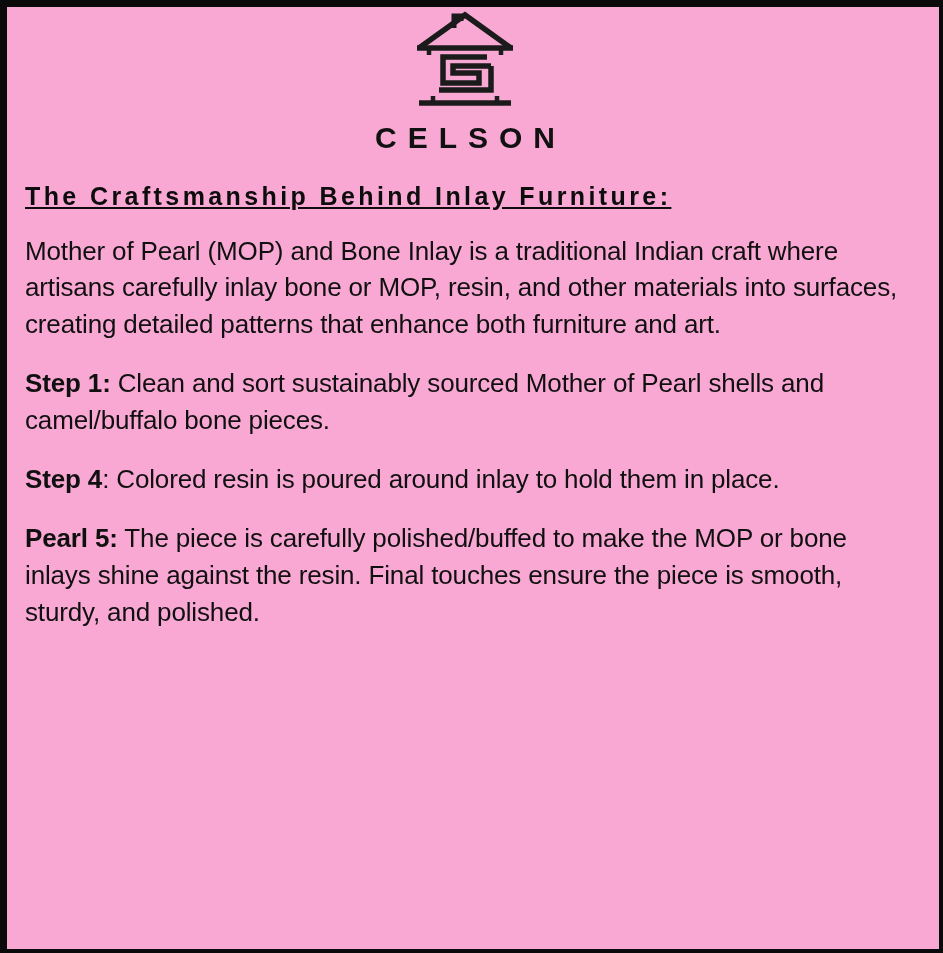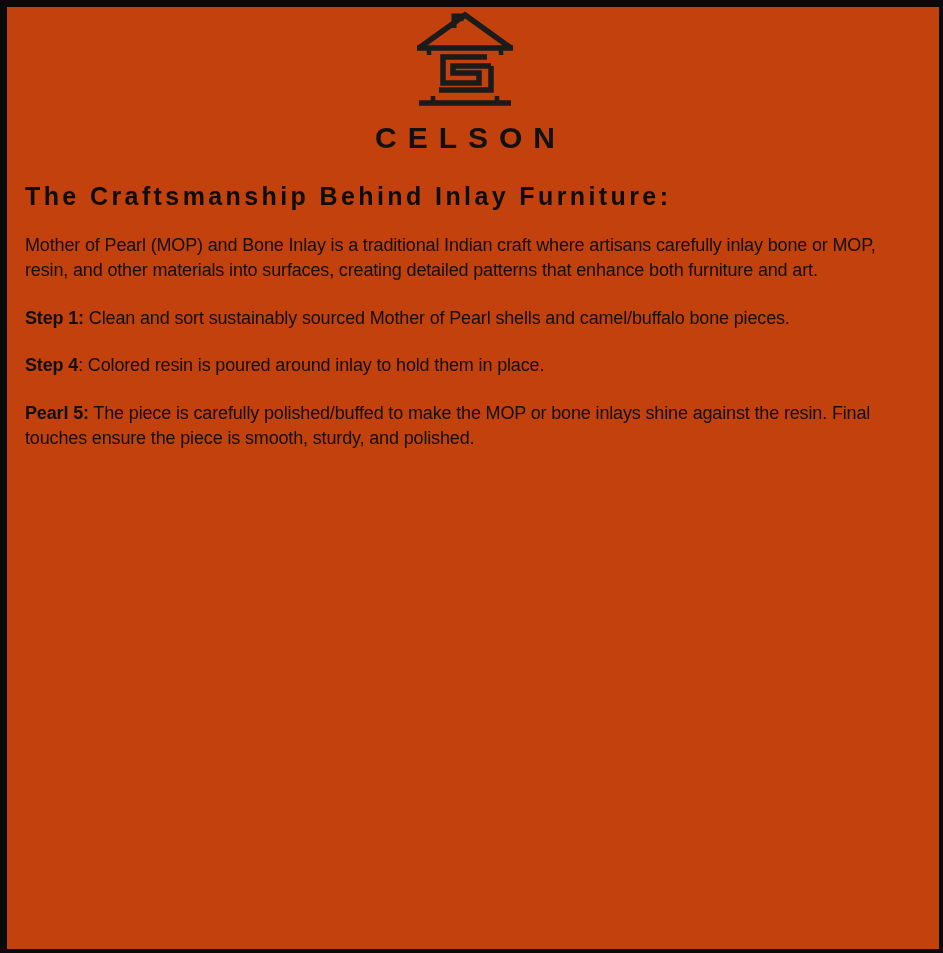"CELSON" #poster { background: #c2410c -> #f9a8d4 }
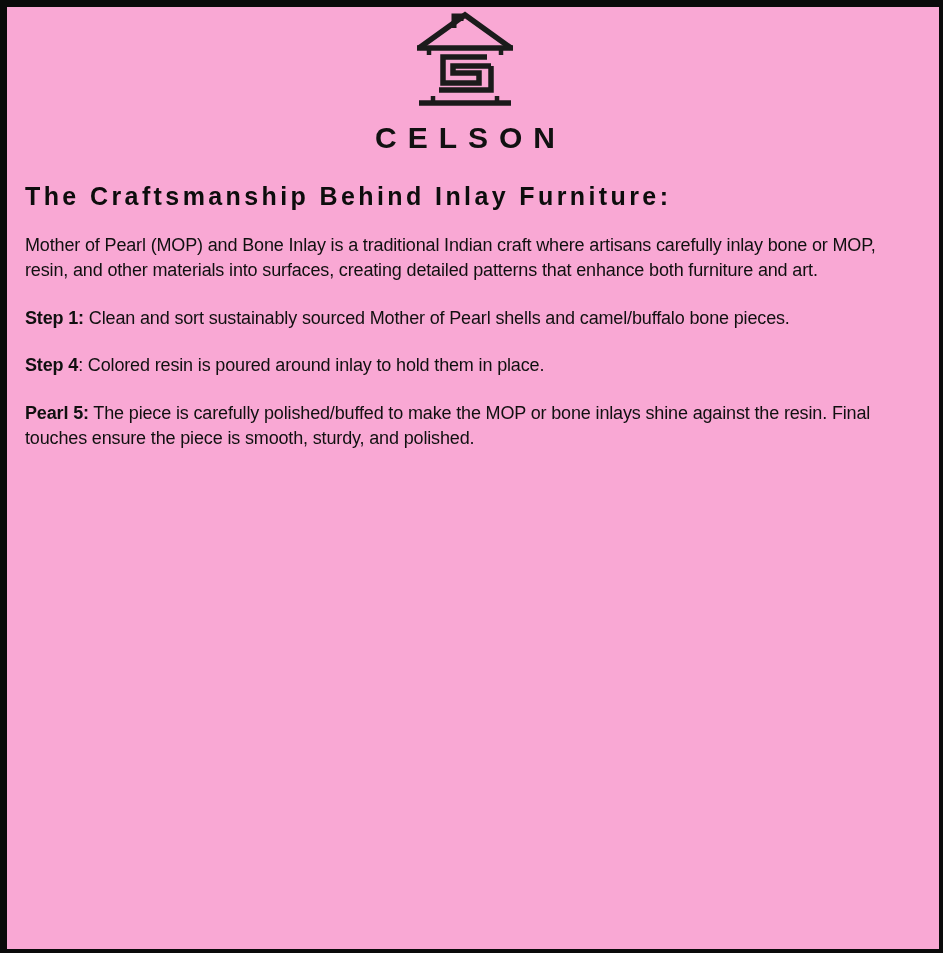"The Craftsmanship Behind Inlay" .headline { text-decoration: none -> underline }
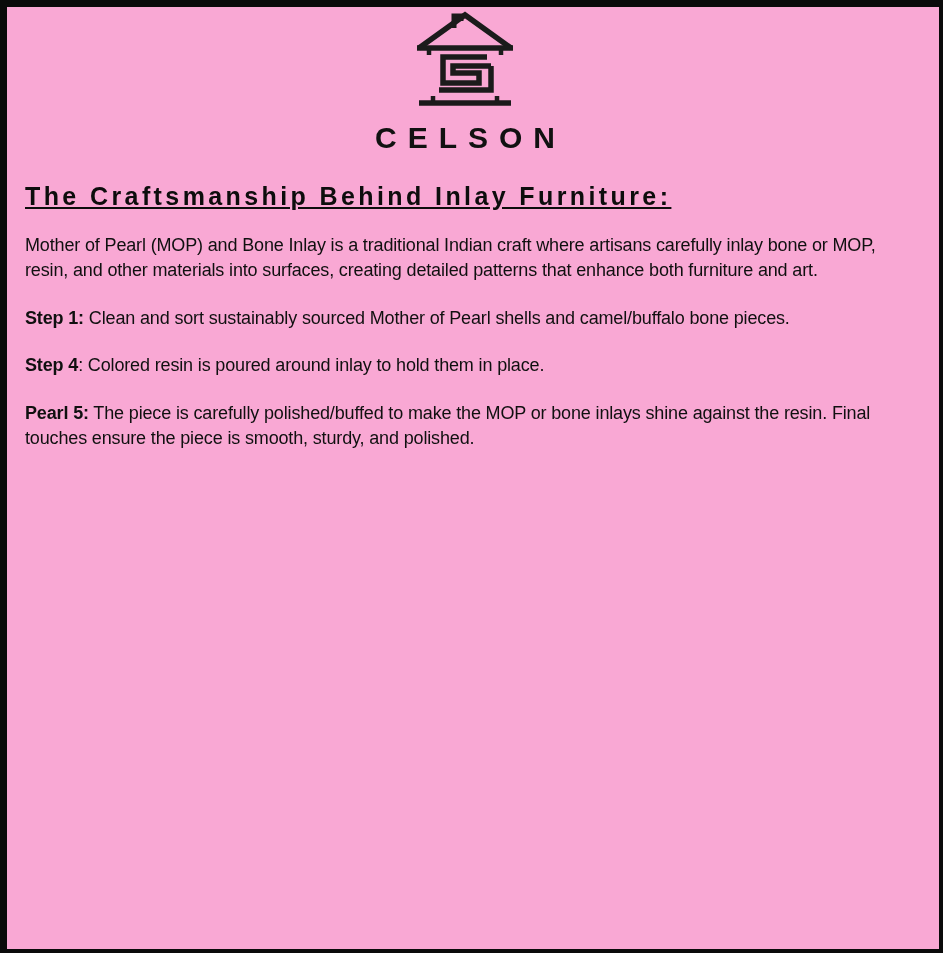"Mother of Pearl (MOP) and" .para { font-size: 18px -> 26px }
